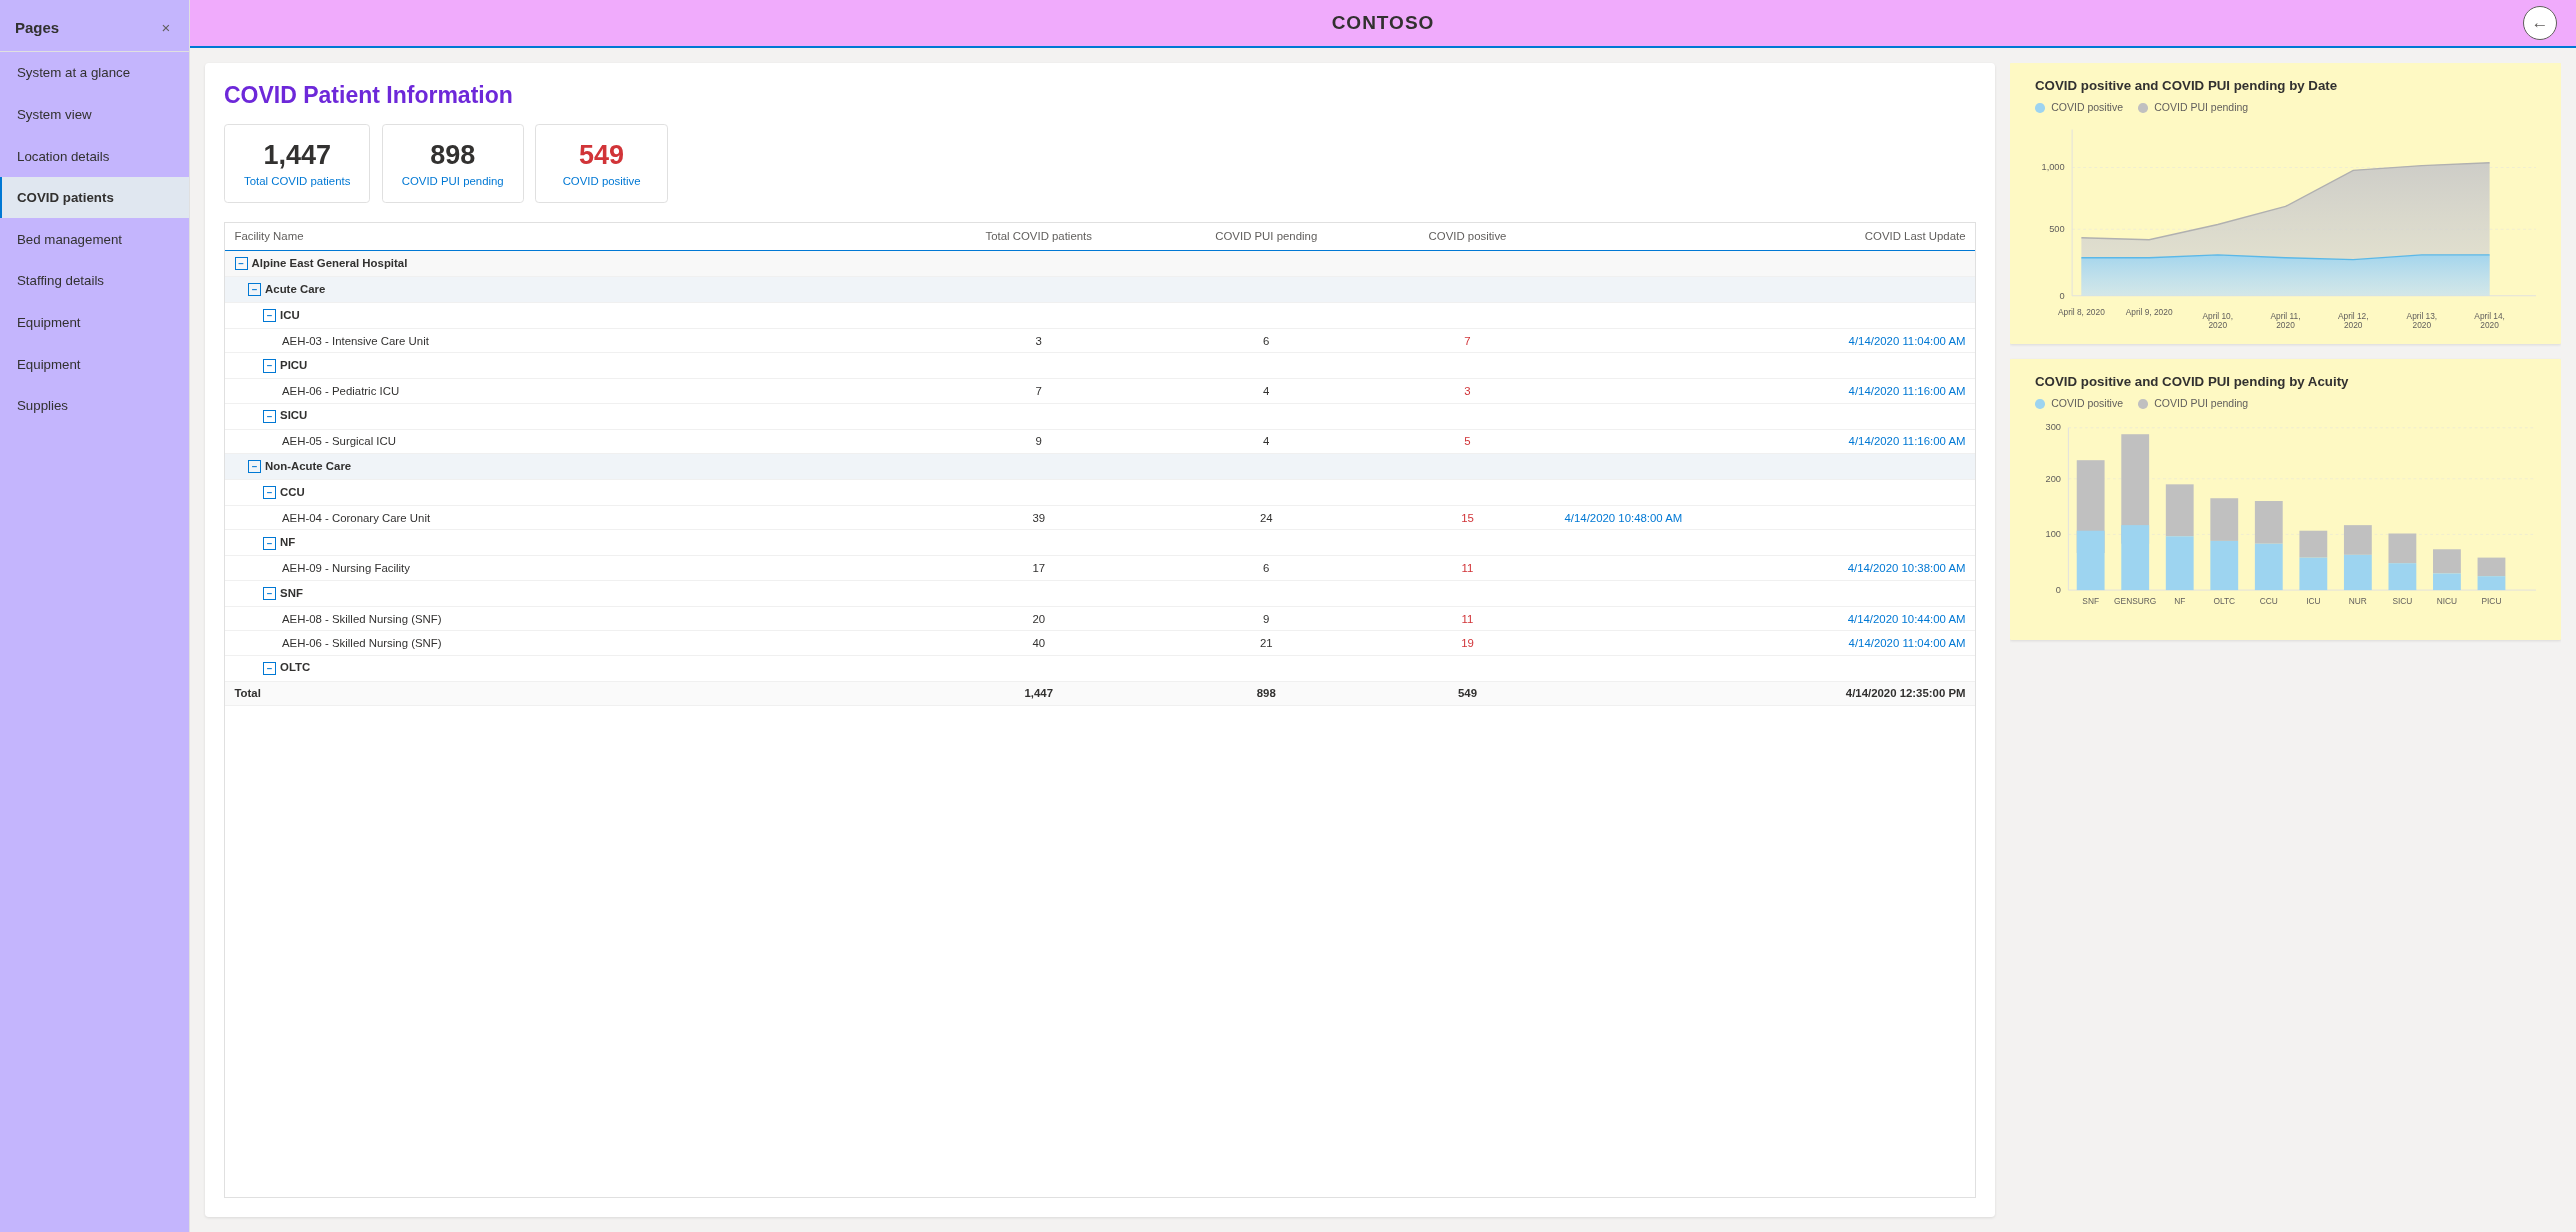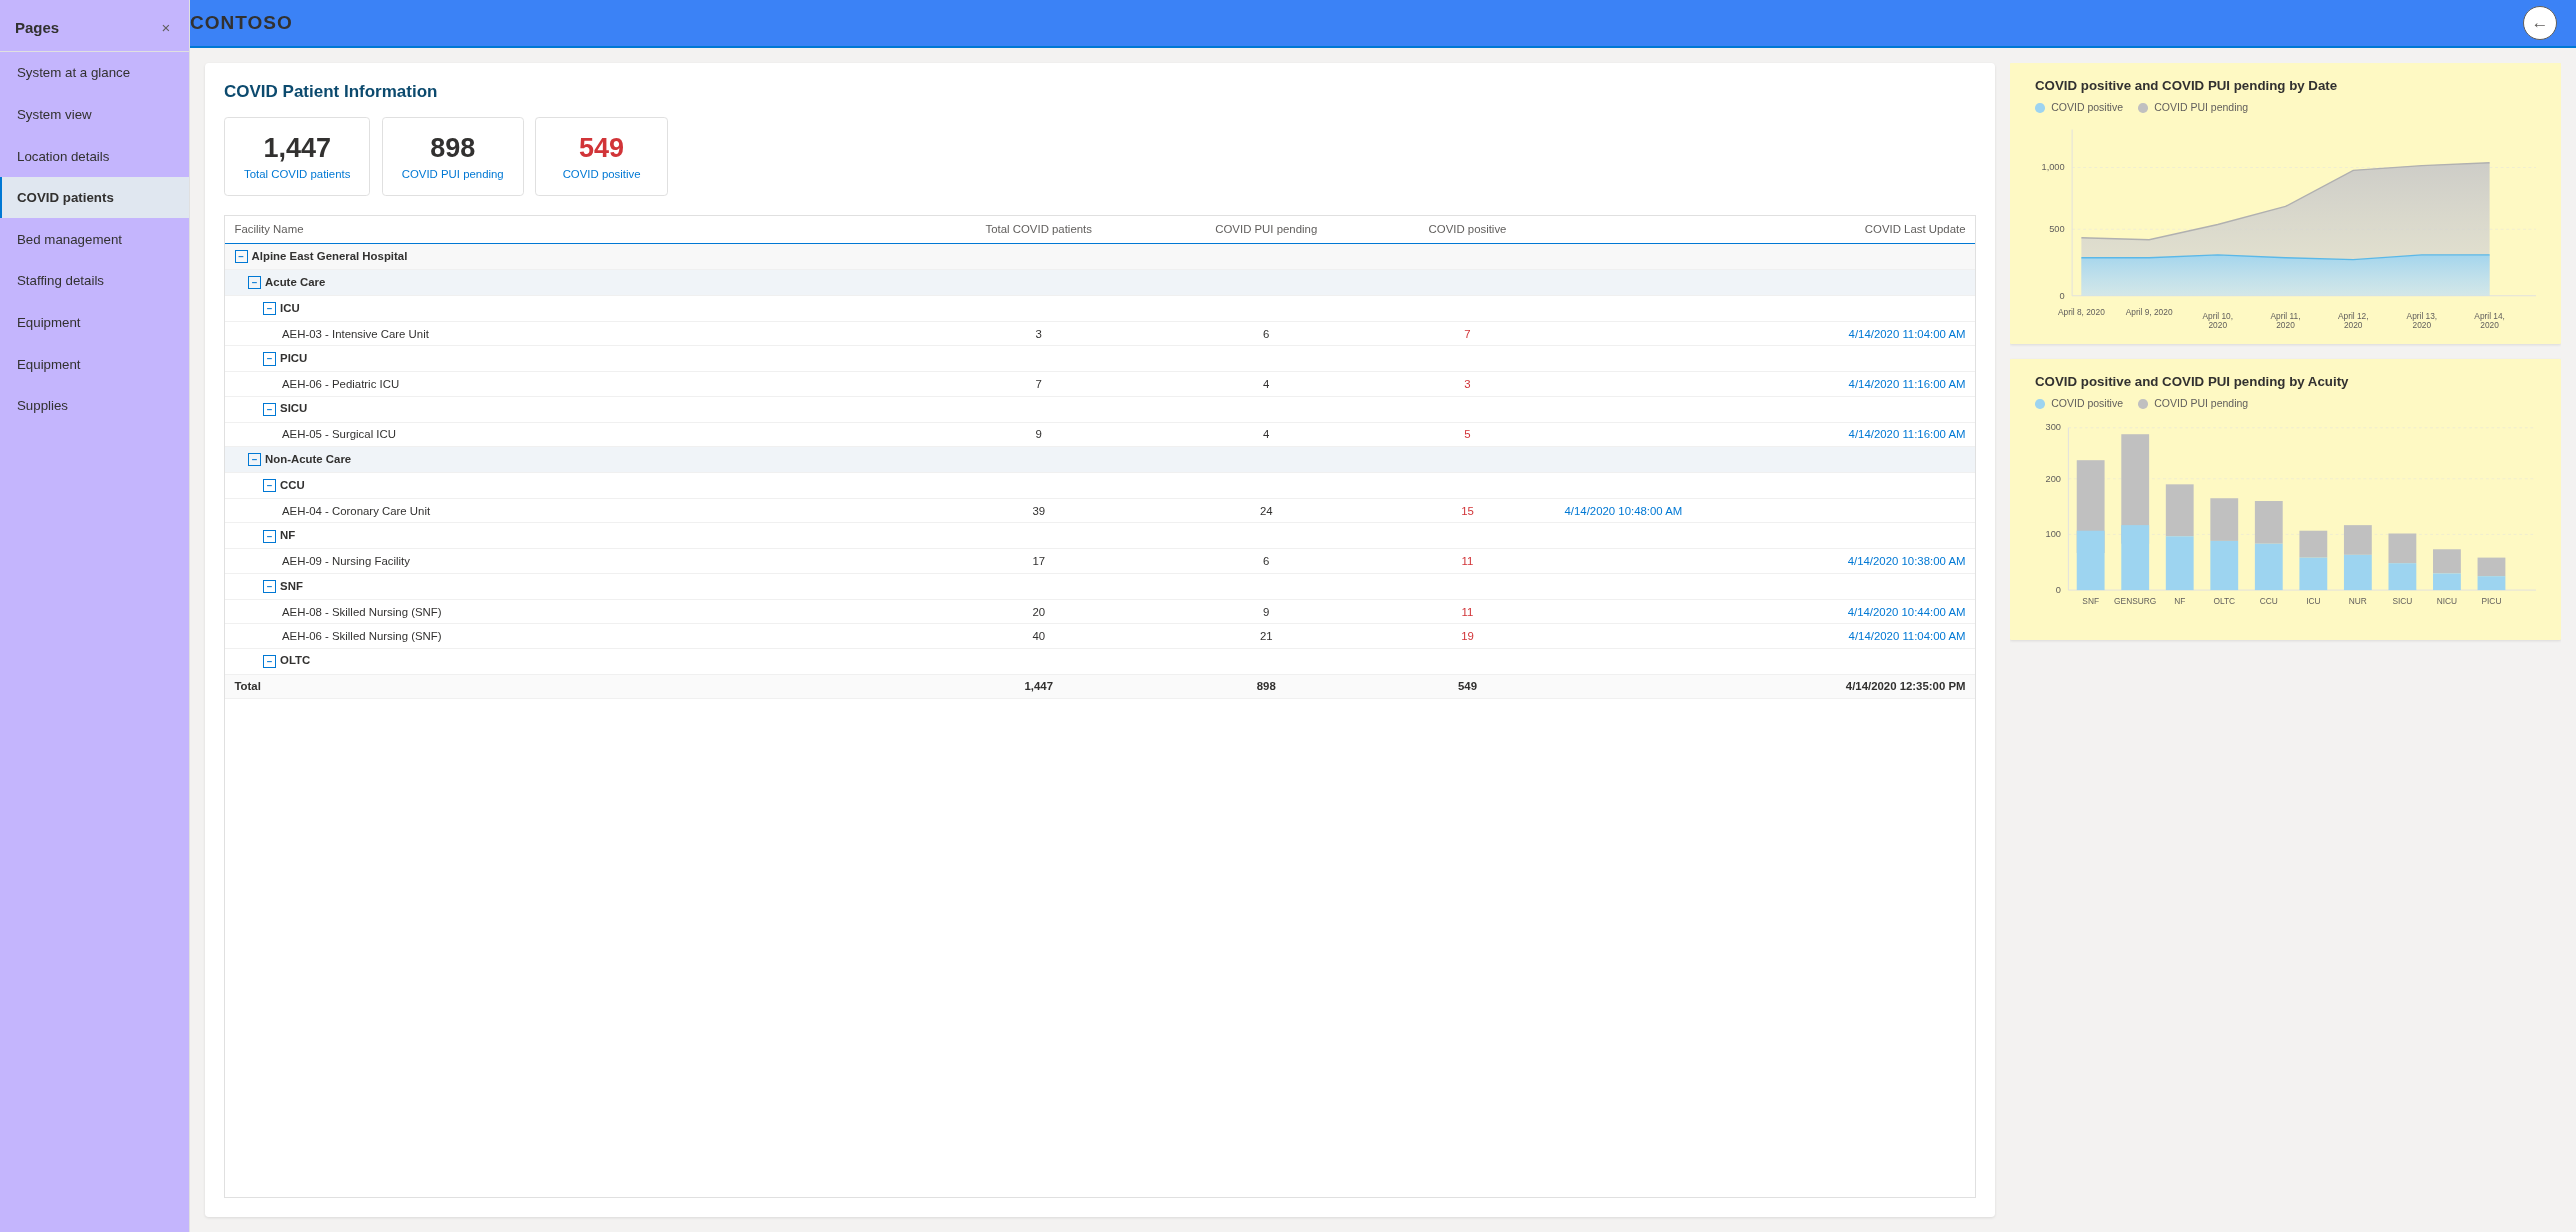"CONTOSO" #topbar { background: #3b82f6 -> #f0abfc; justify-content: none -> center }
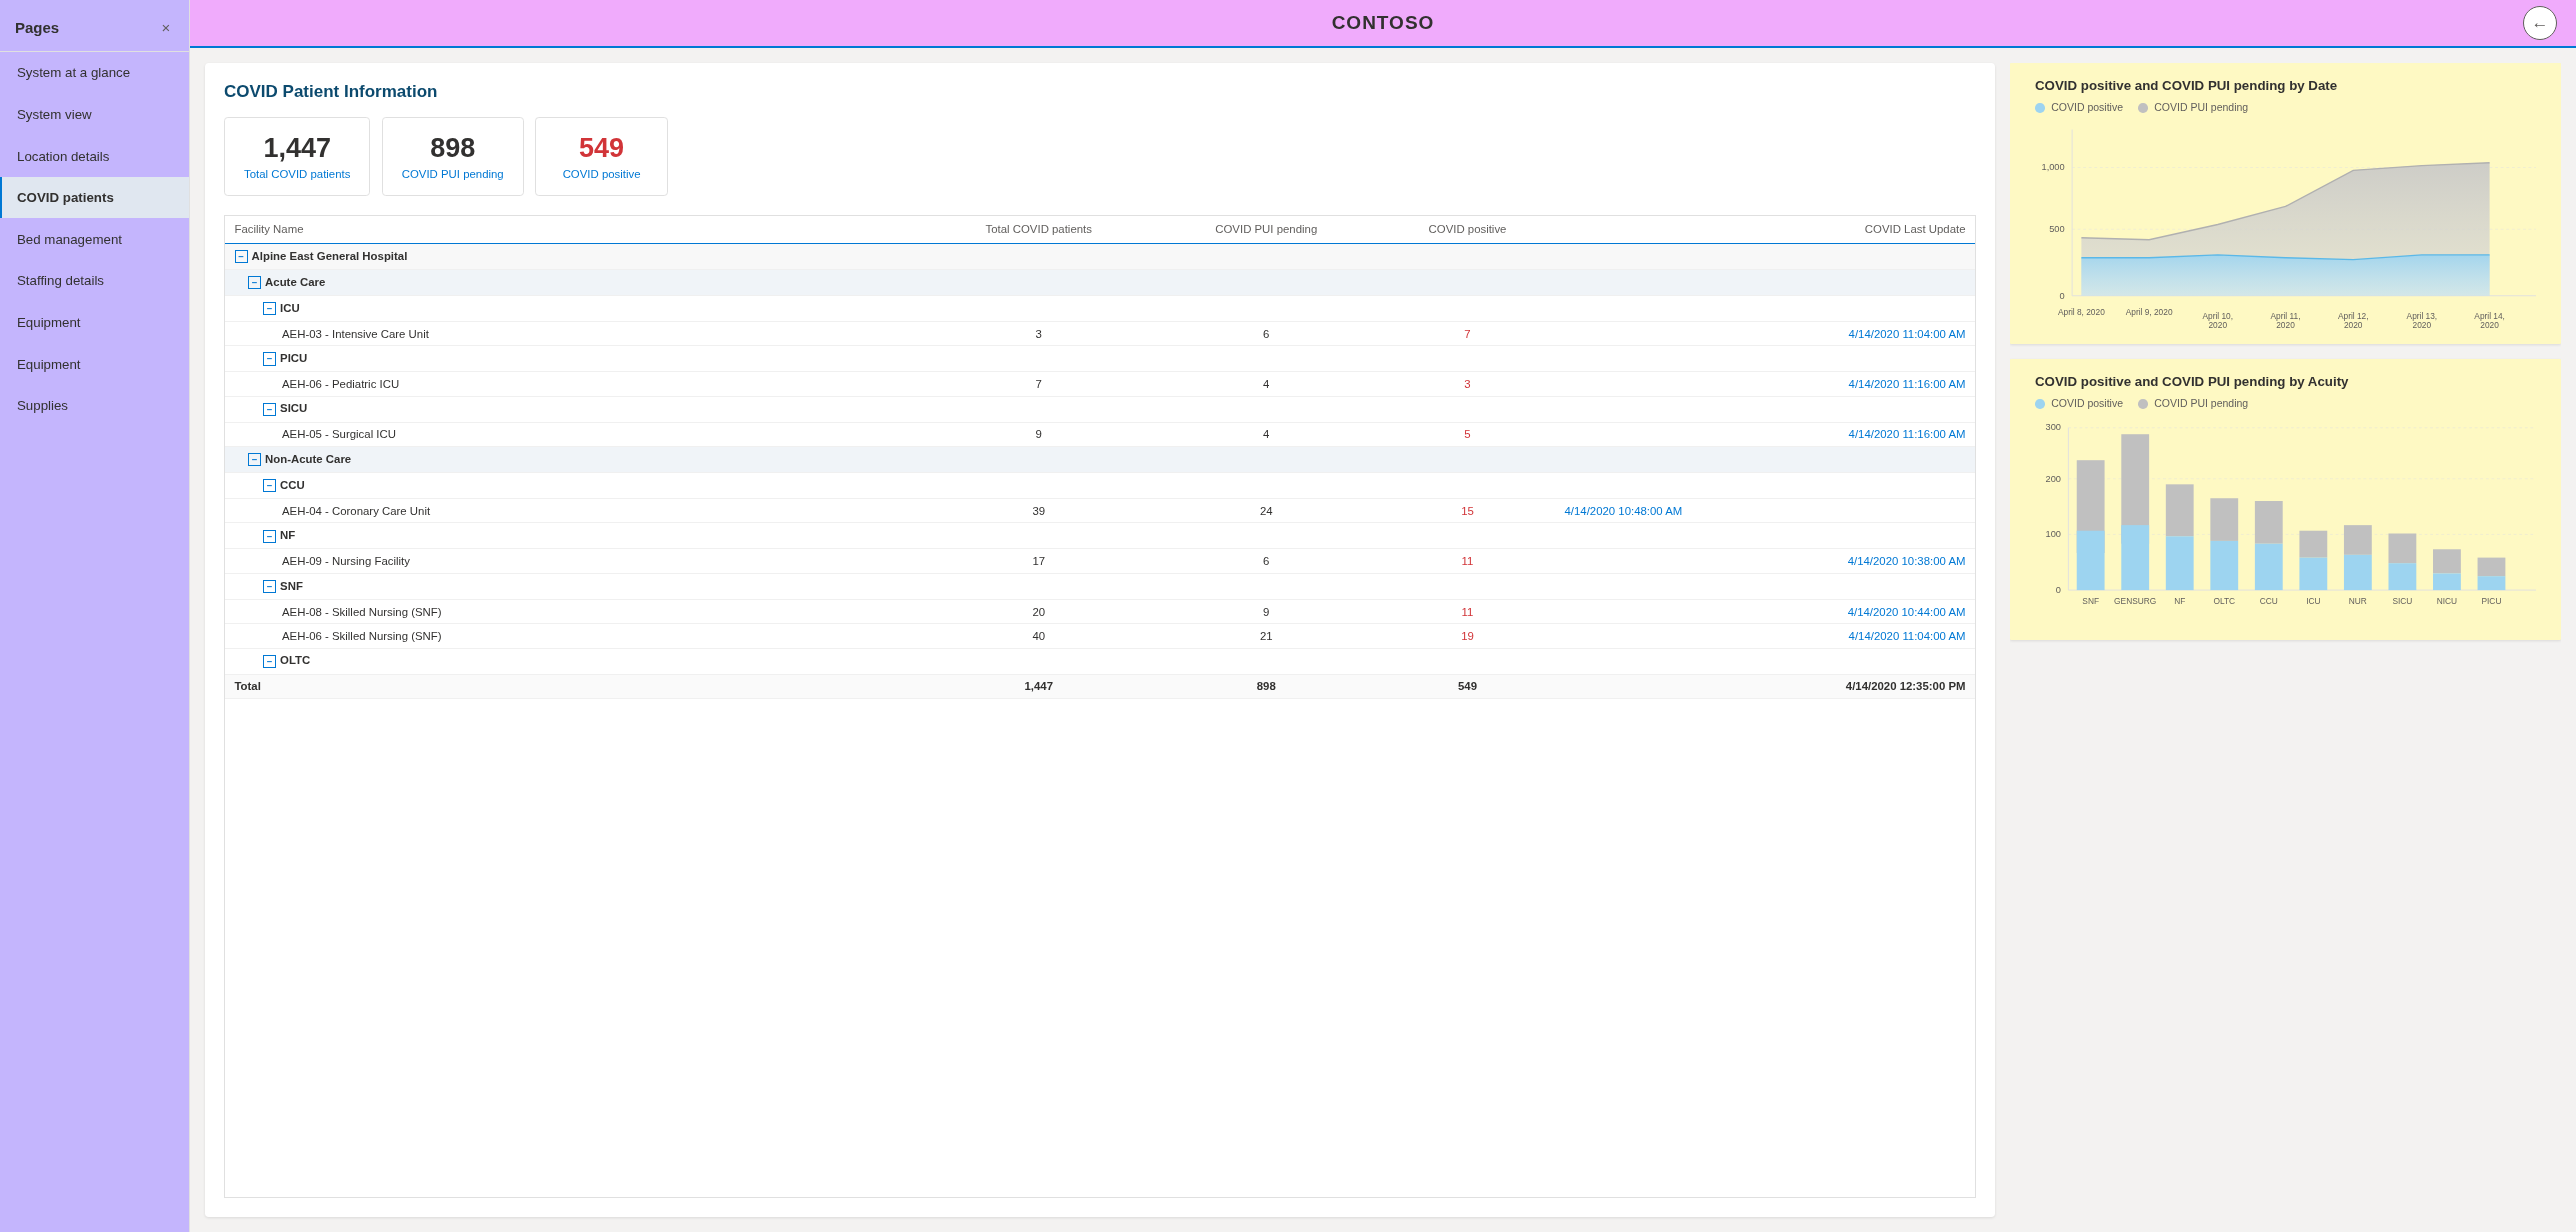"COVID Patient Information" #covid-title { color: #0c4a6e -> #6d28d9; font-size: 17px -> 23px }
